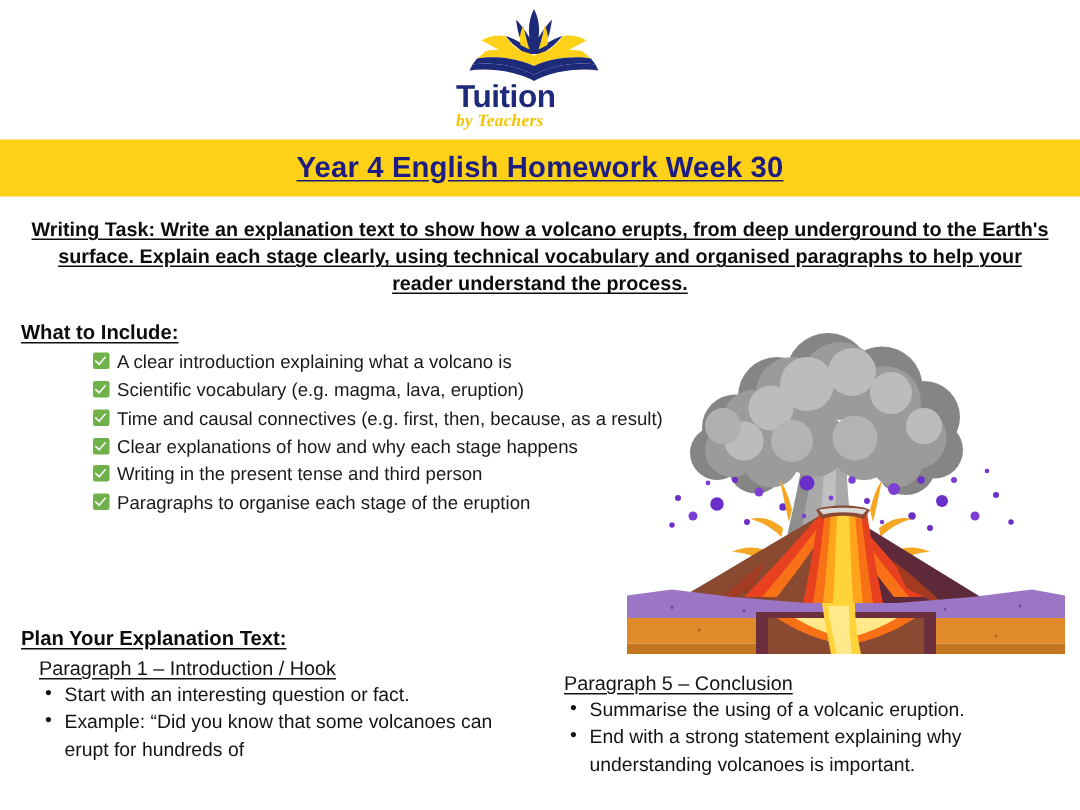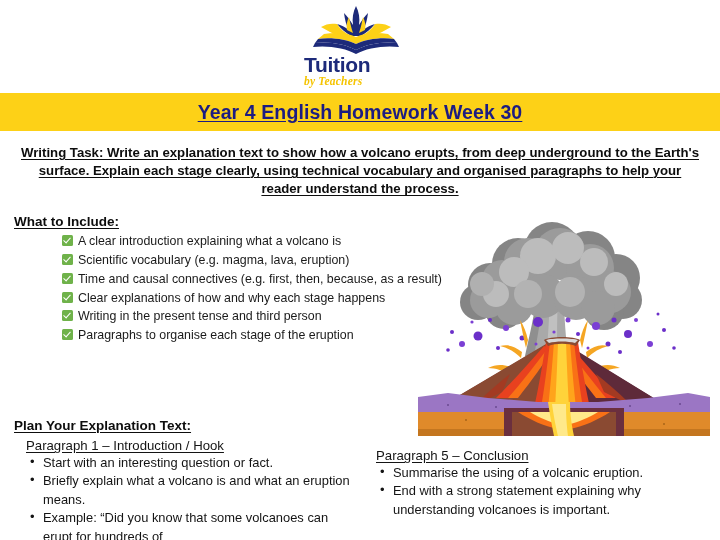"Briefly explain what a volcano" li { html: <li> Briefly explain what a volcano is and what an eruption means.</li> -> none }
